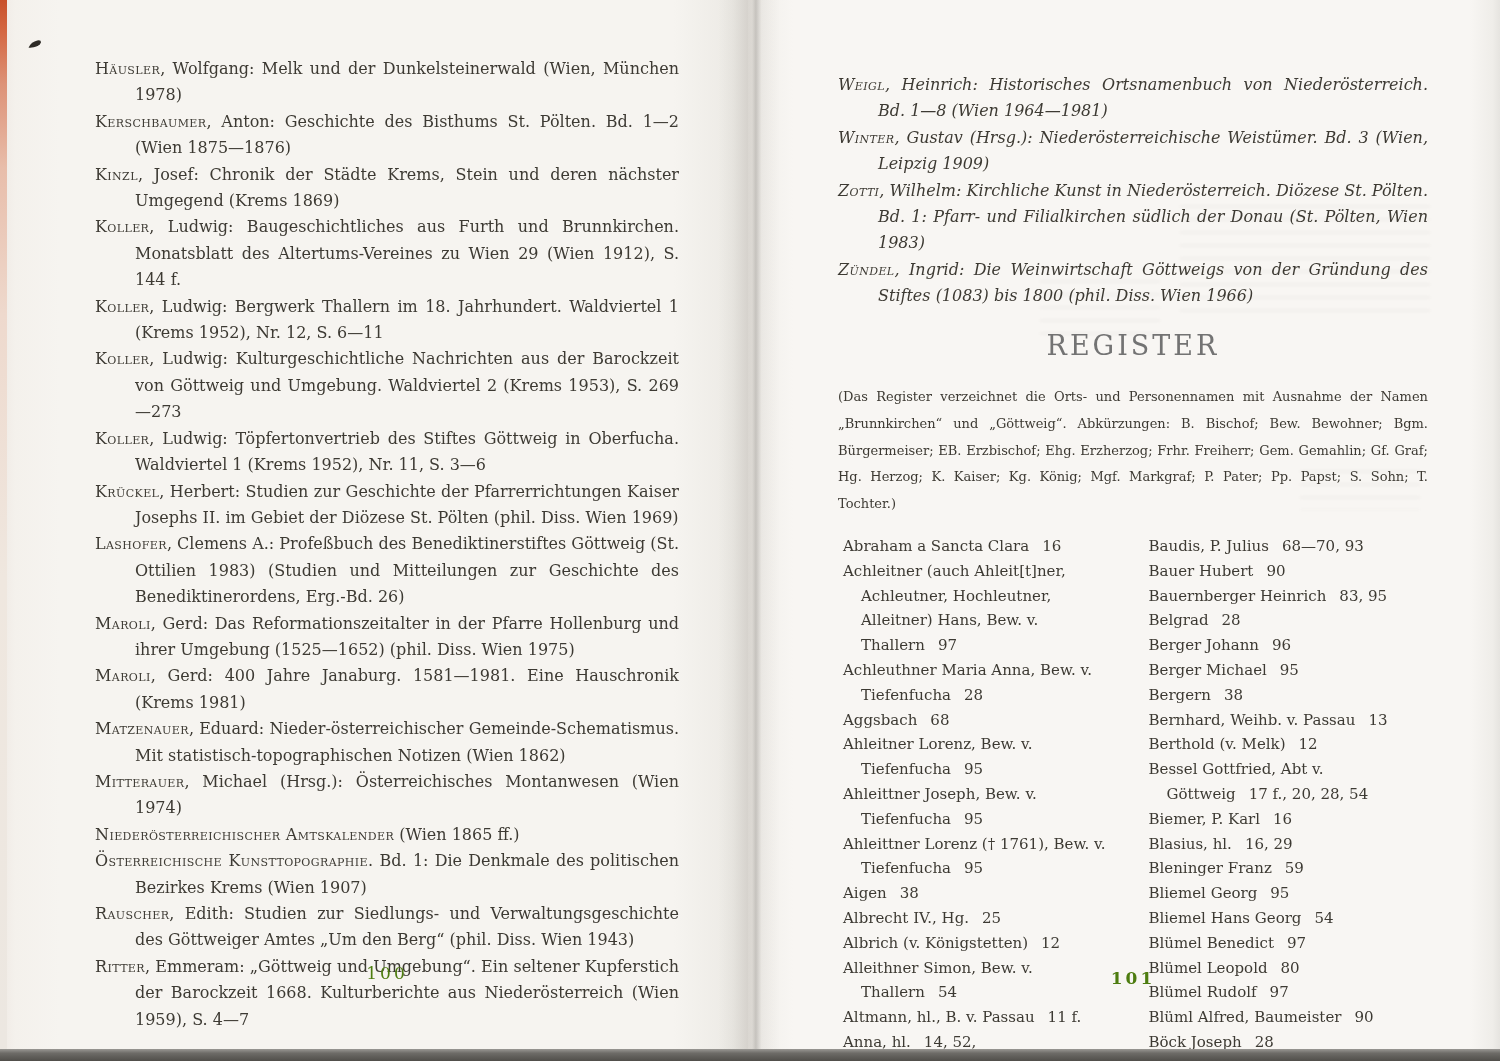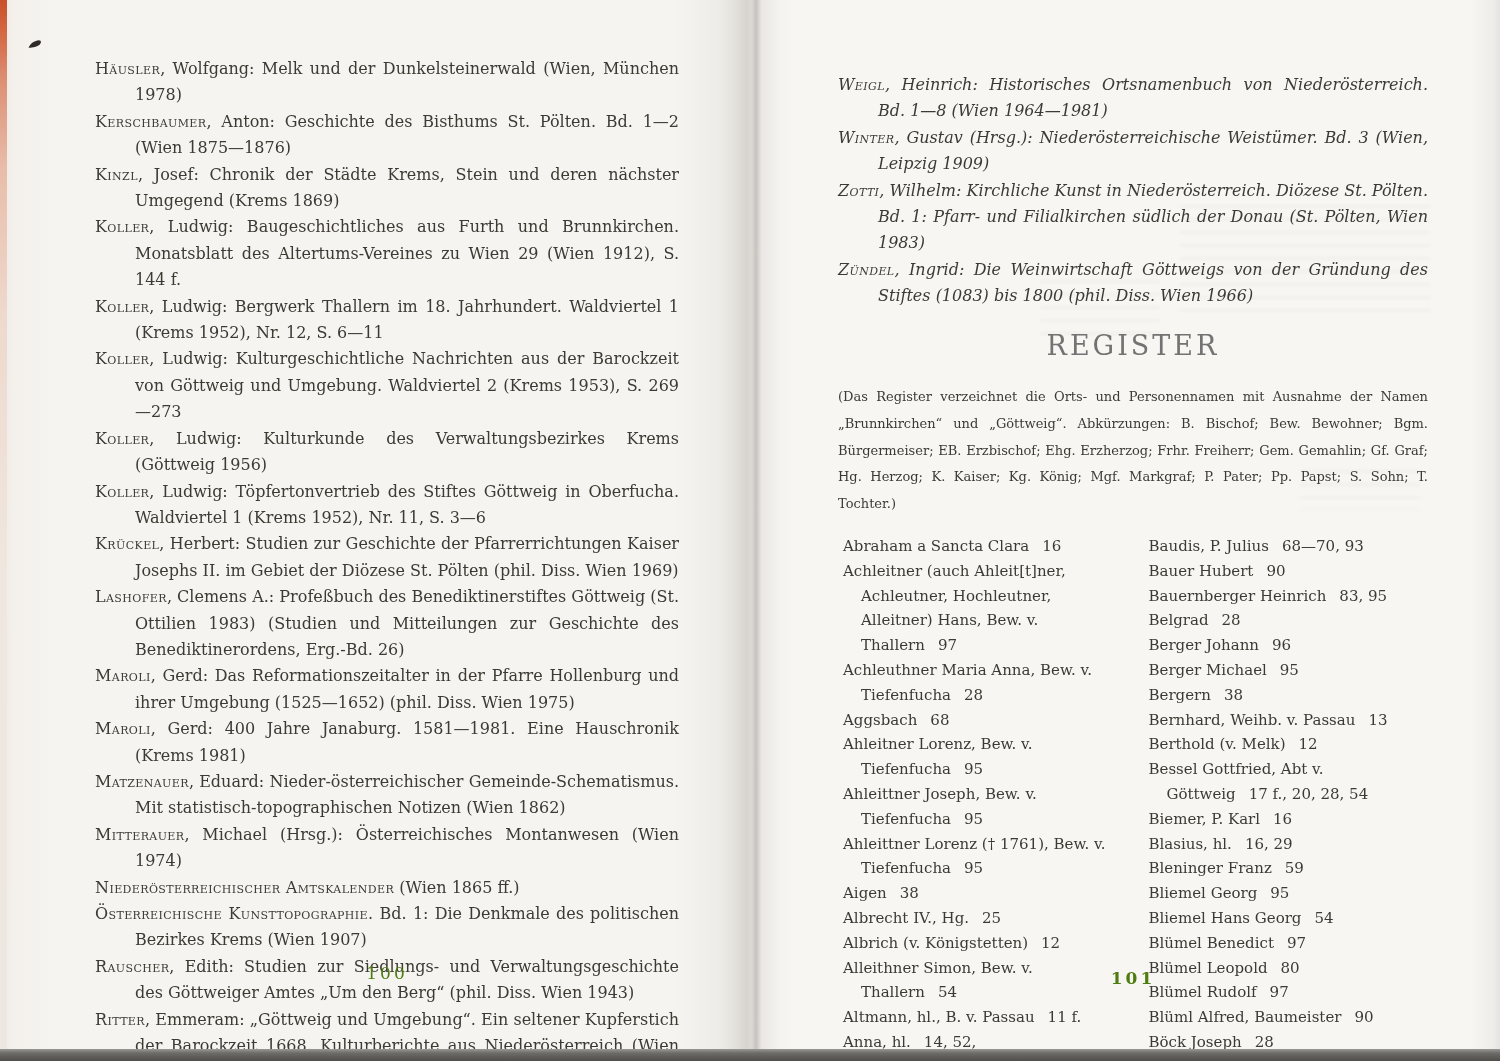"Koller, Ludwig: Kulturkunde des" p.bib-entry { html: <p><span>Koller</span><span>, Ludwig: Kulturkunde des Verwaltungsbezirkes Krems (Göttweig 1956)</span></p> -> none }
